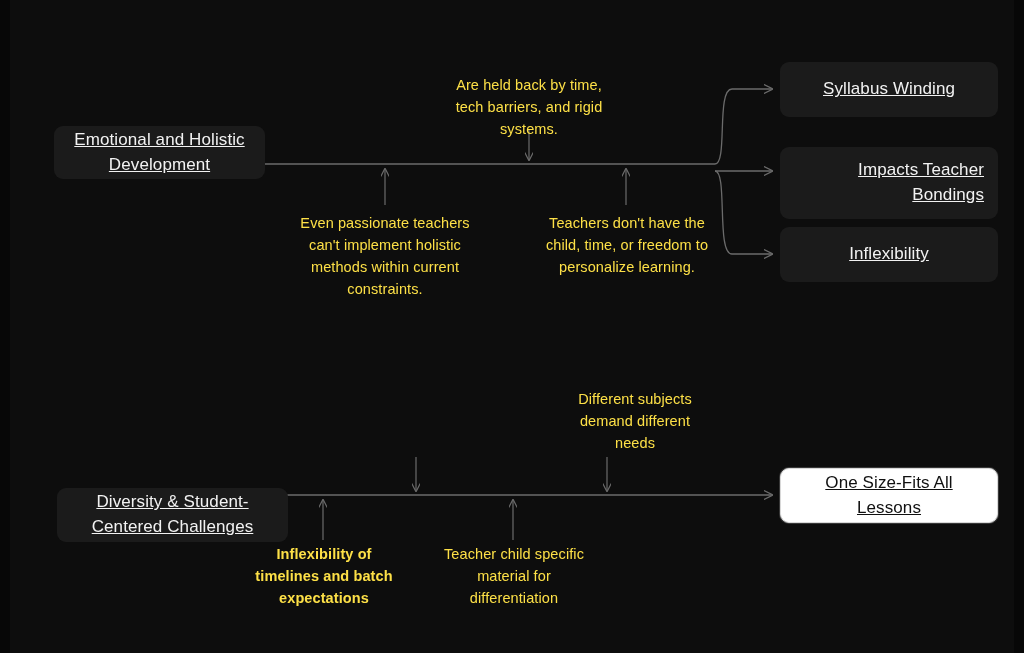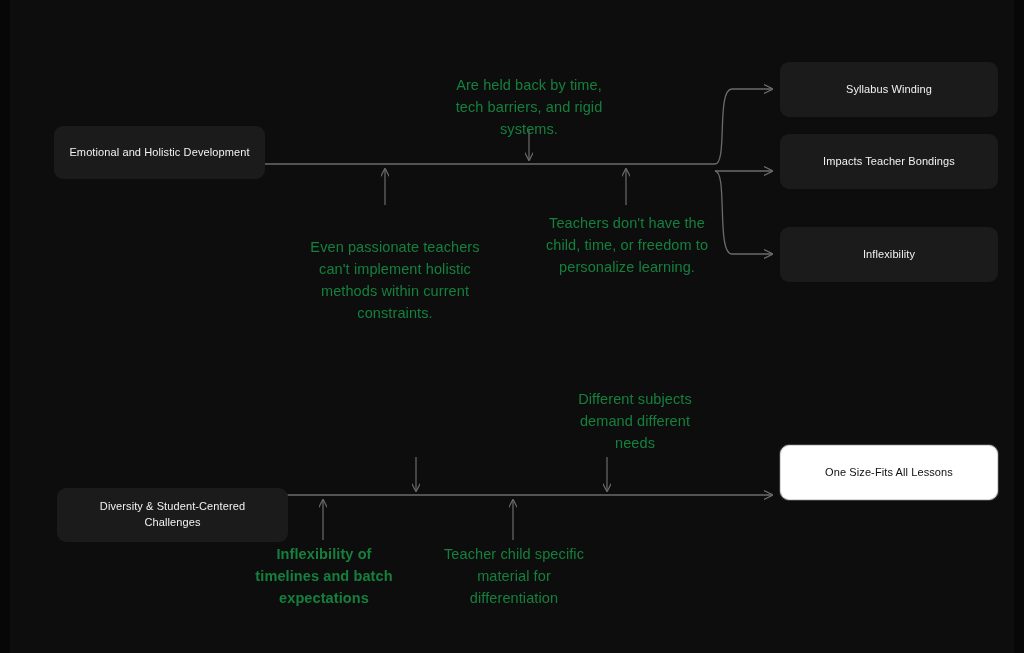"Are held back by time," .label { color: #15803d -> #fde047 }
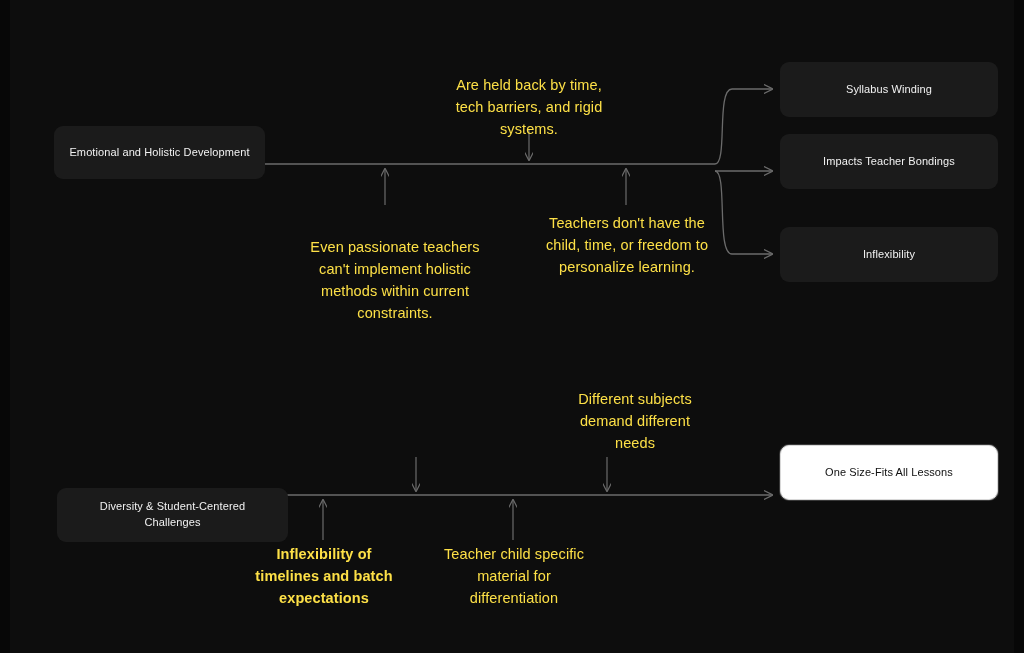"Syllabus Winding" .node { font-size: 11px -> 17px; text-decoration: none -> underline }
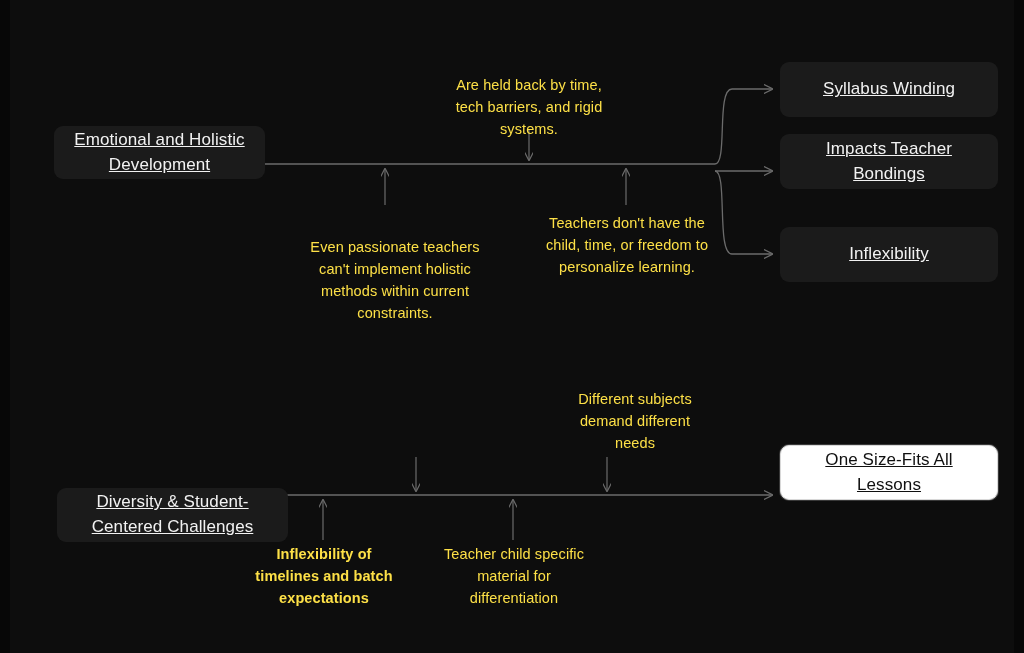"Impacts Teacher Bondings" div.node { height: 55px -> 72px; text-align: none -> right; top: 134px -> 147px }
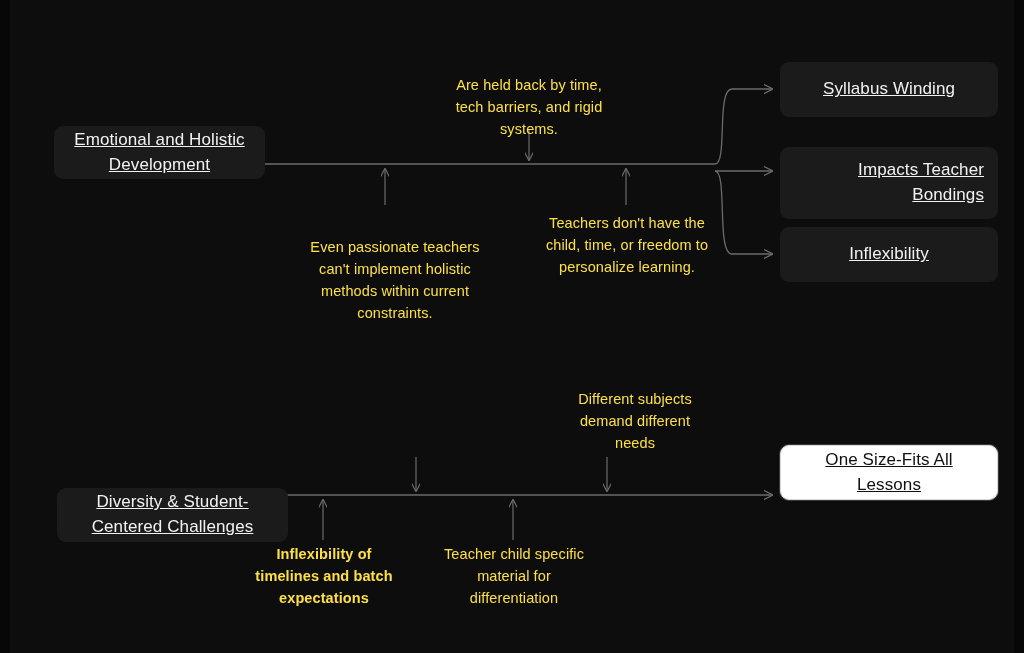"Even passionate teachers can't implement" div.label { left: 292px -> 282px; margin-top: 24px -> none }
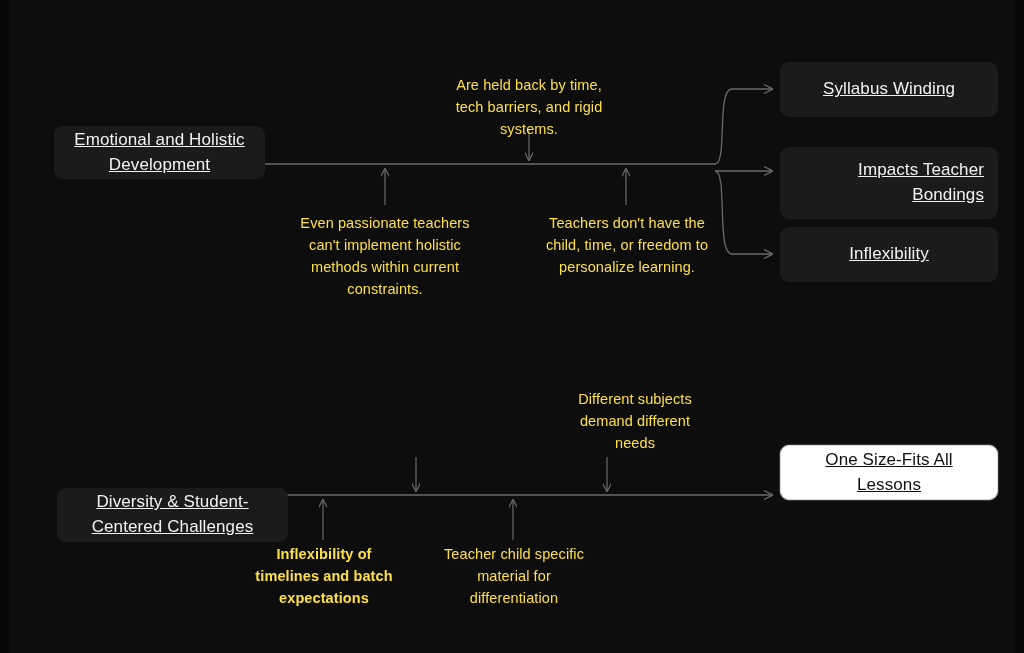"One Size-Fits All Lessons" div.node { top: 445px -> 468px }
